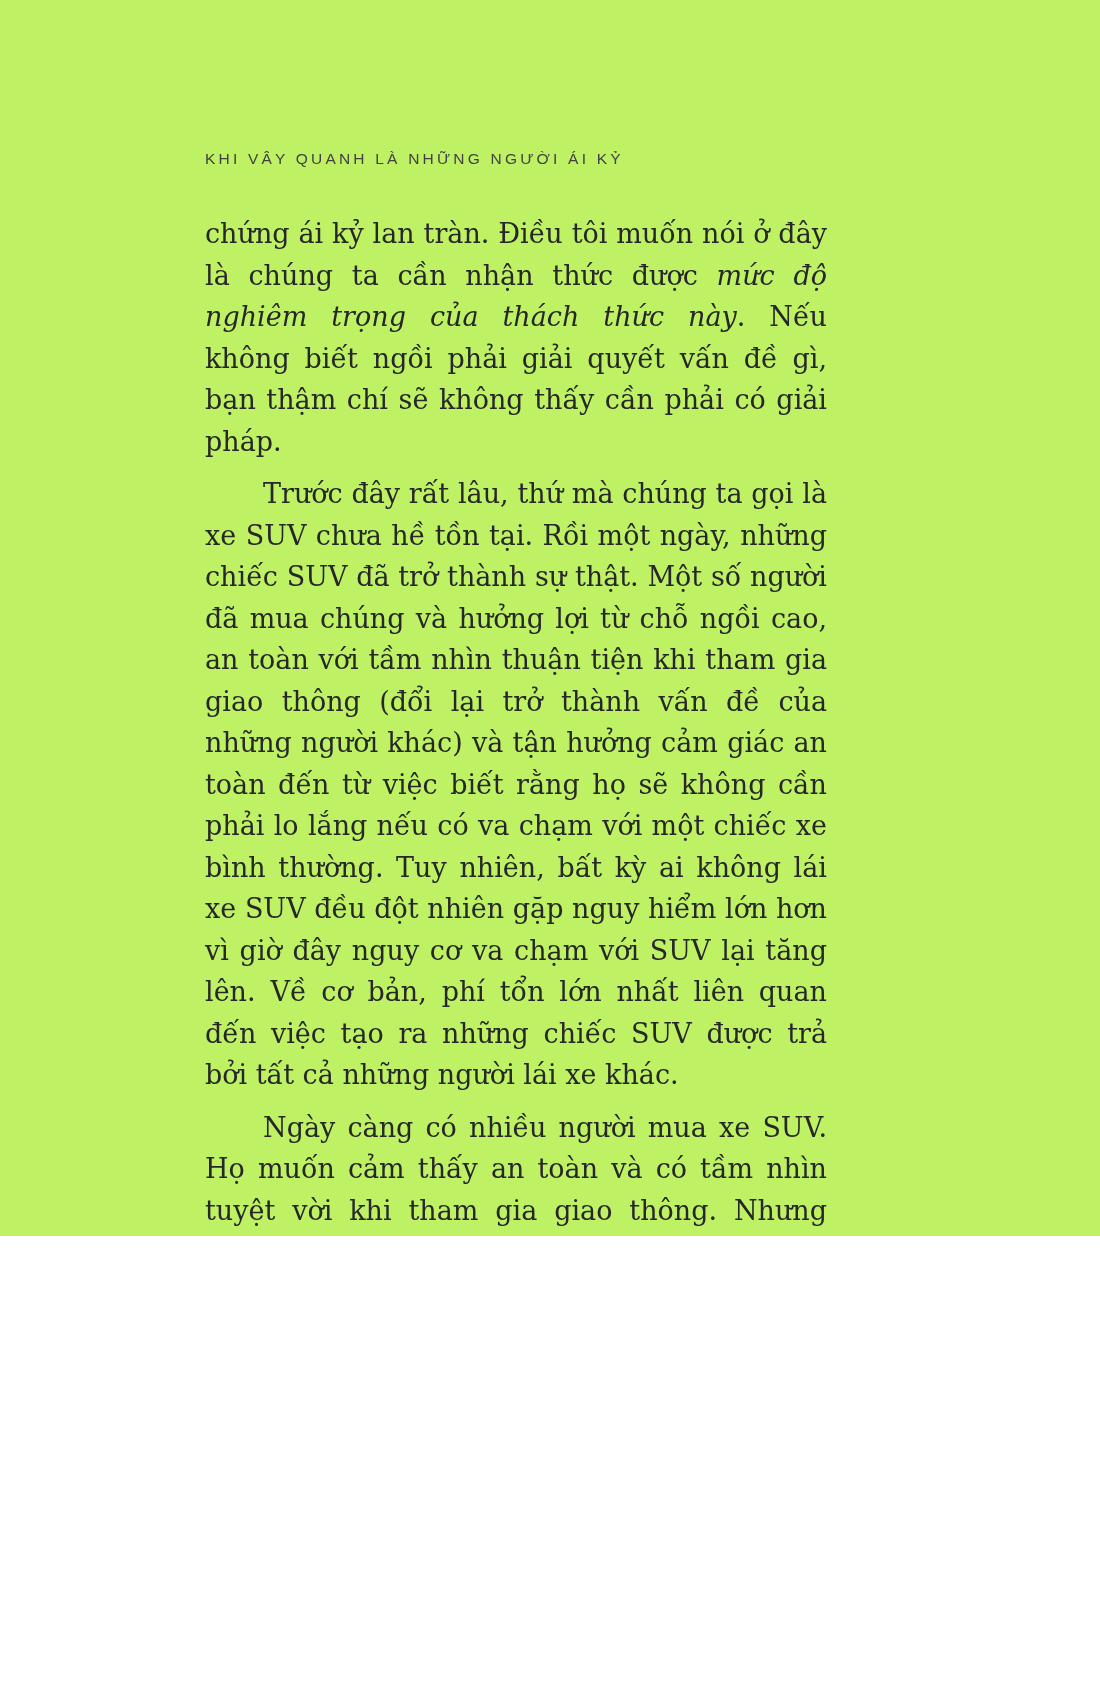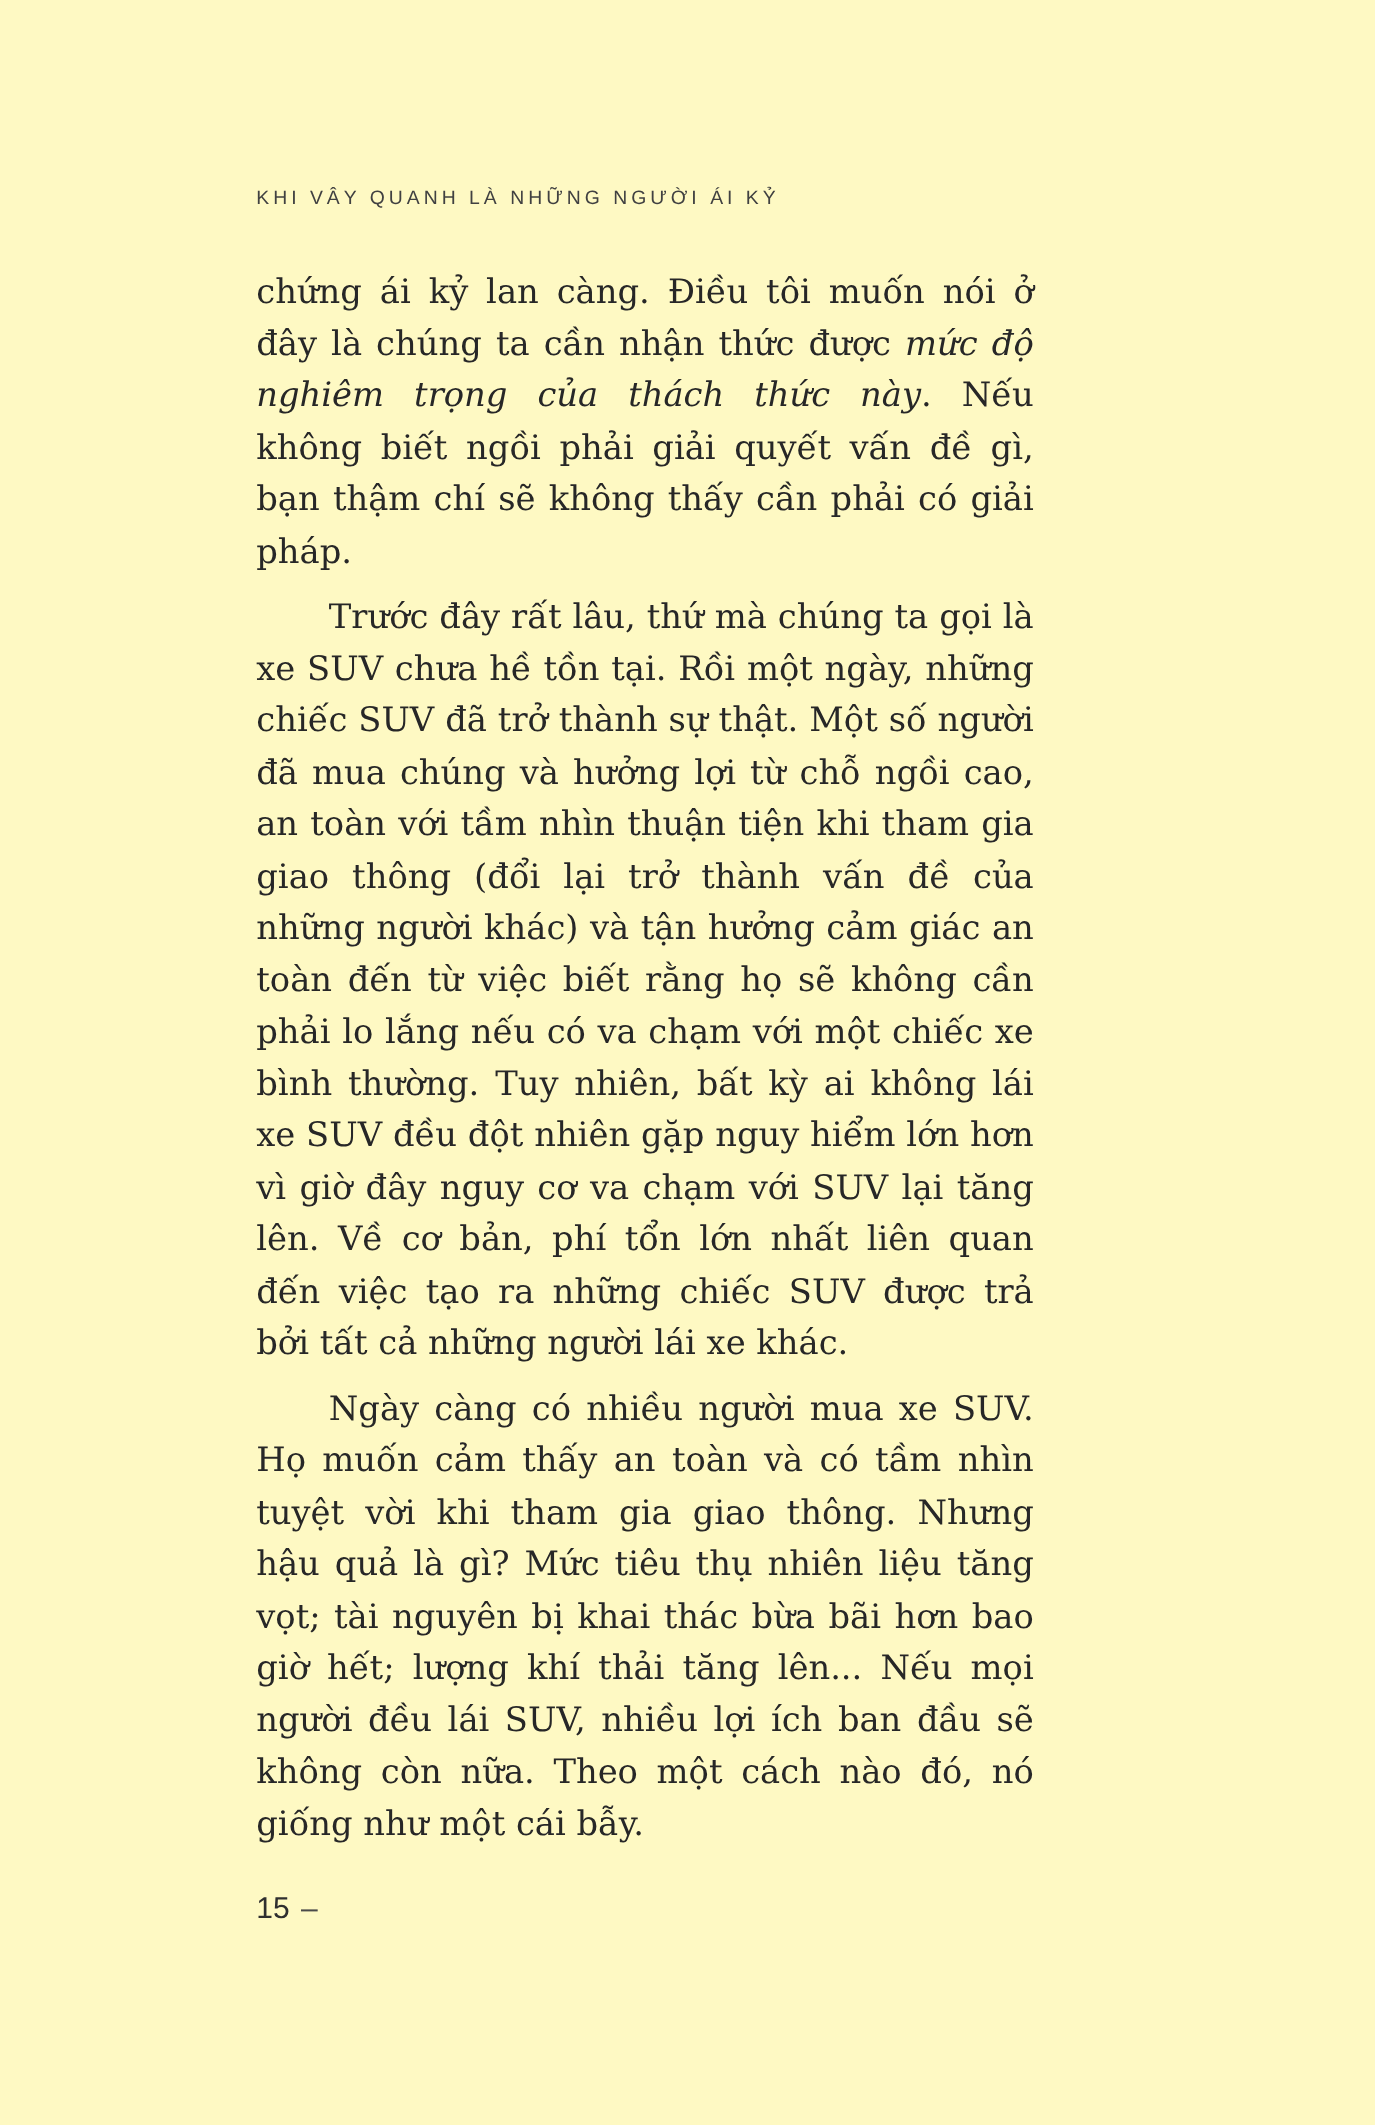"KHI VÂY QUANH LÀ NHỮNG" .page { background: #fef9c3 -> #bef264; height: 1700px -> 1236px }
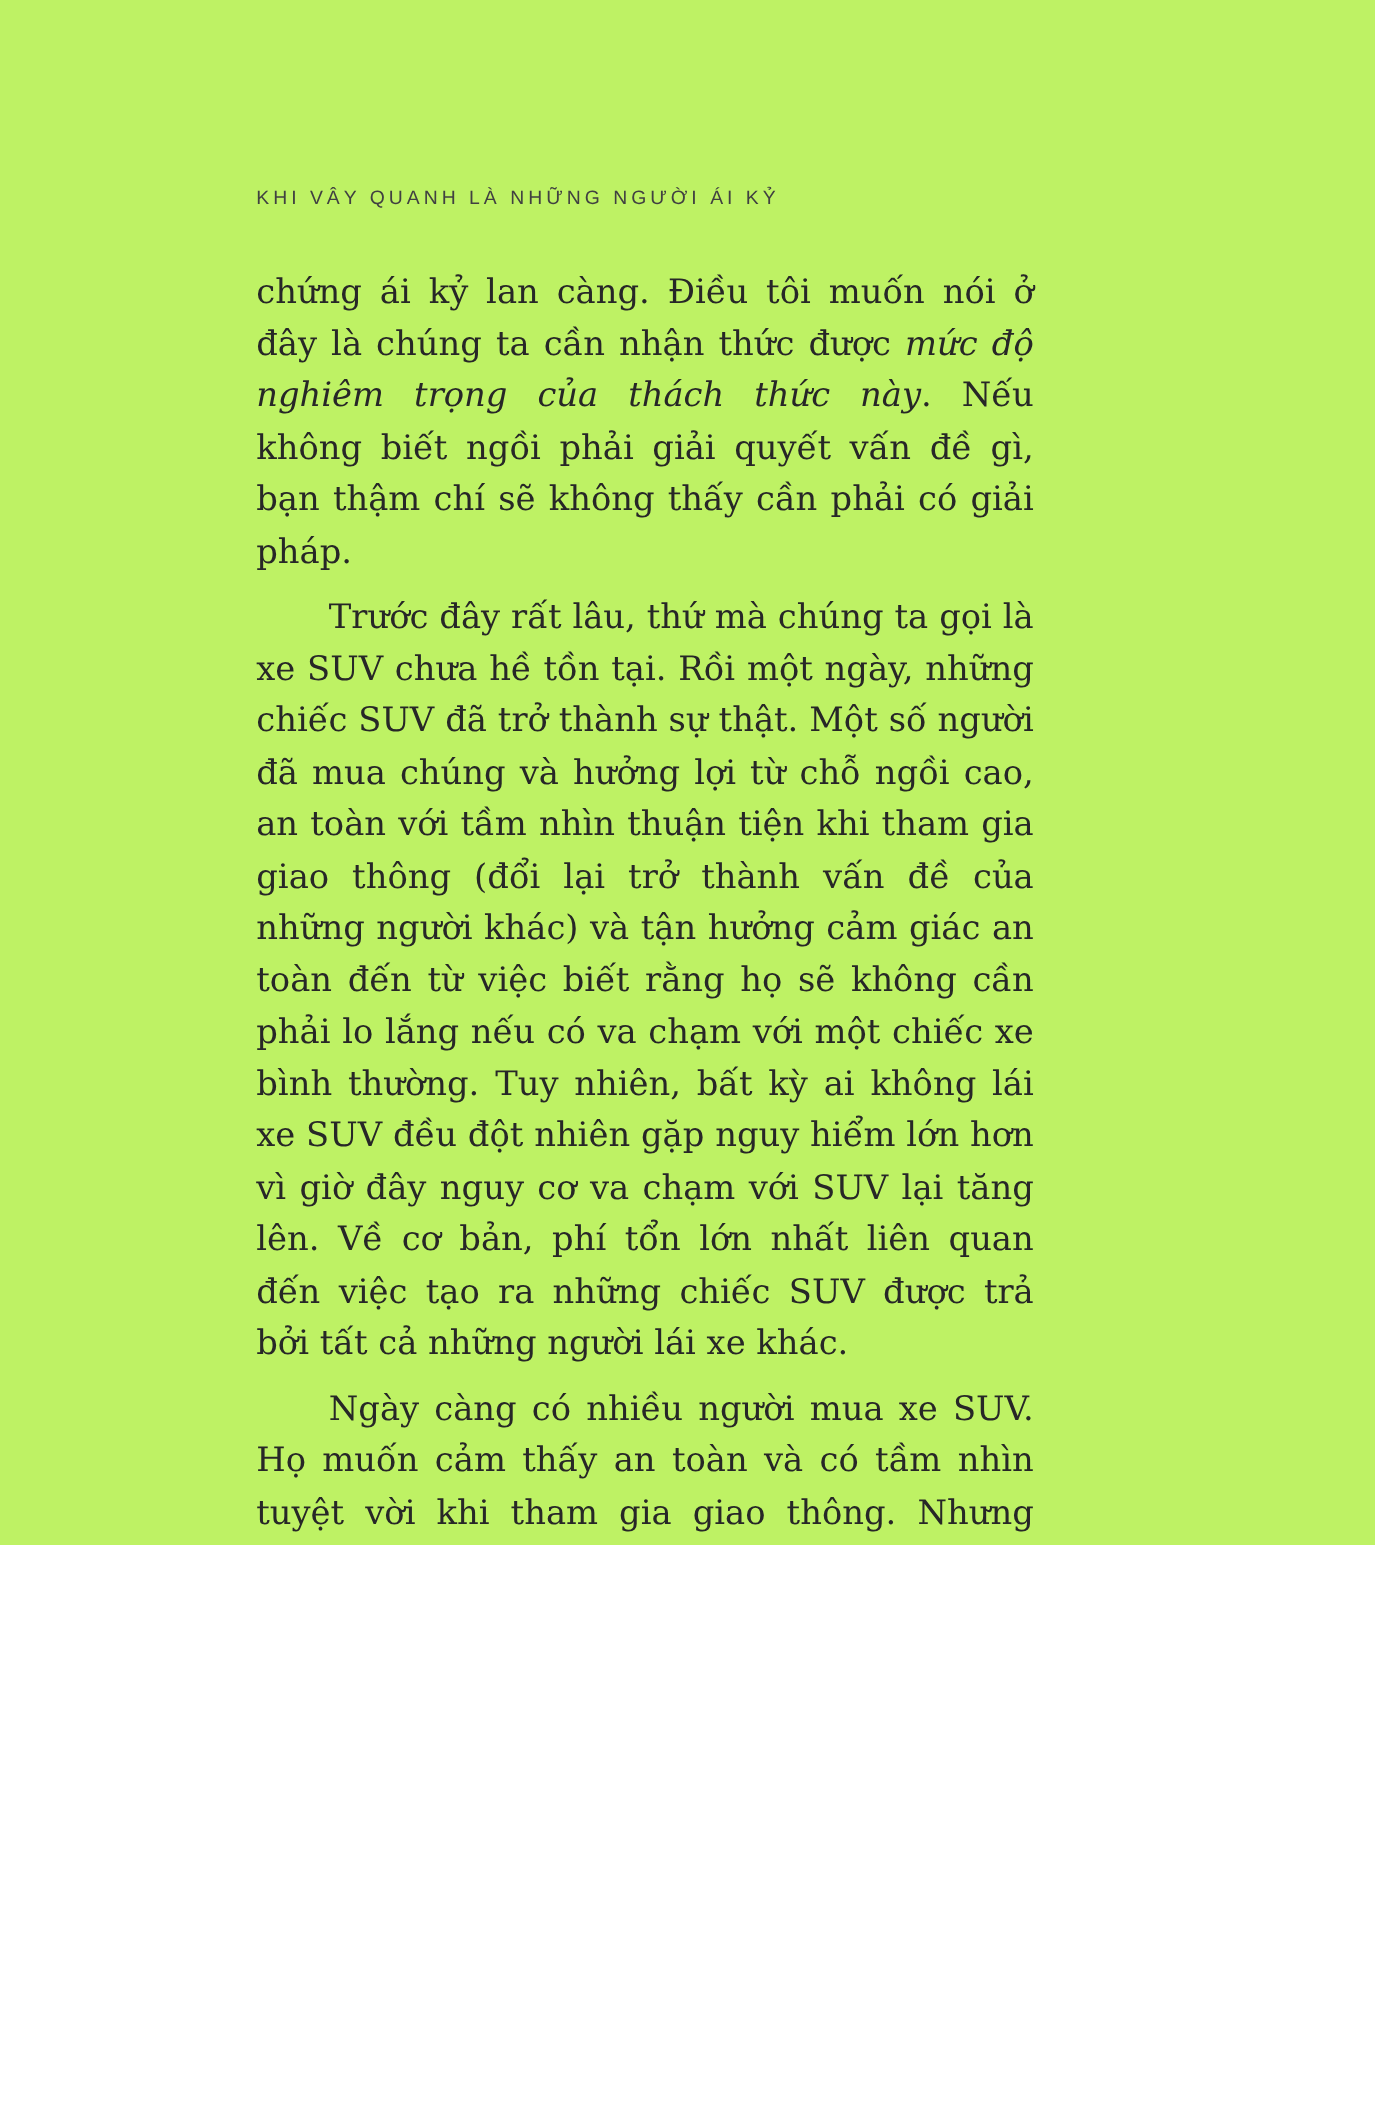"chứng ái kỷ lan càng." span { text: càng -> tràn }
